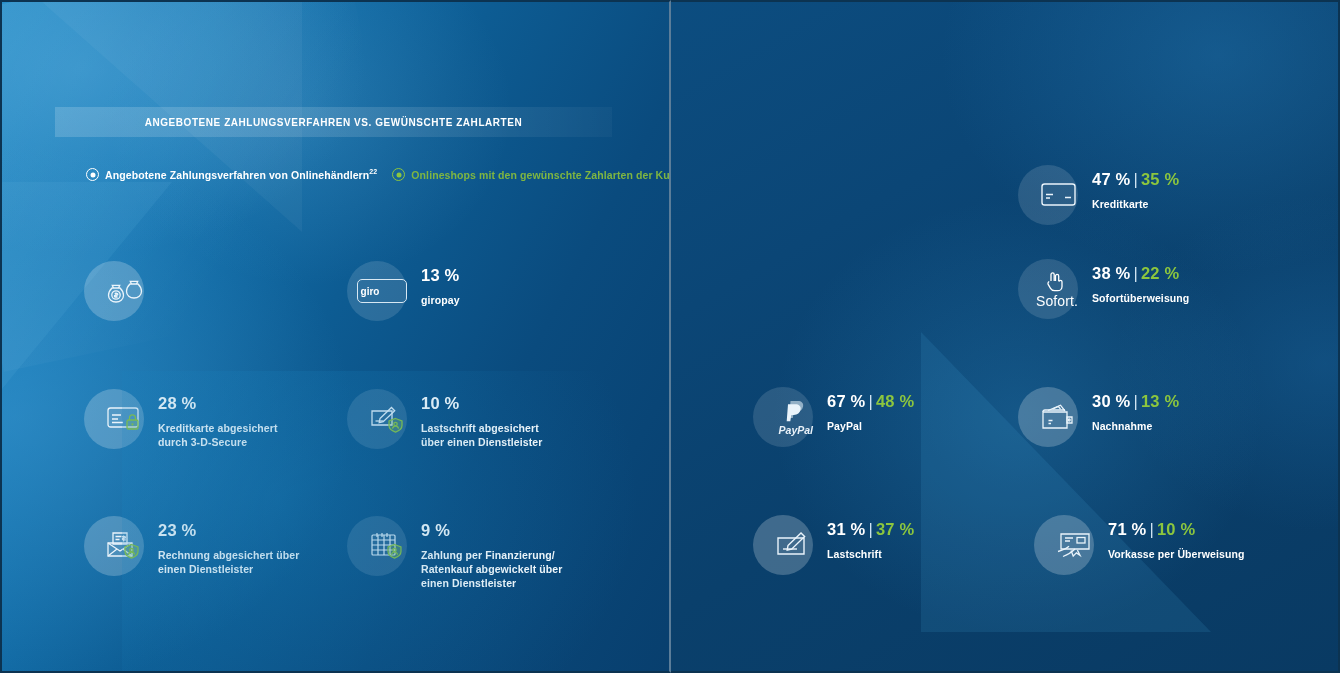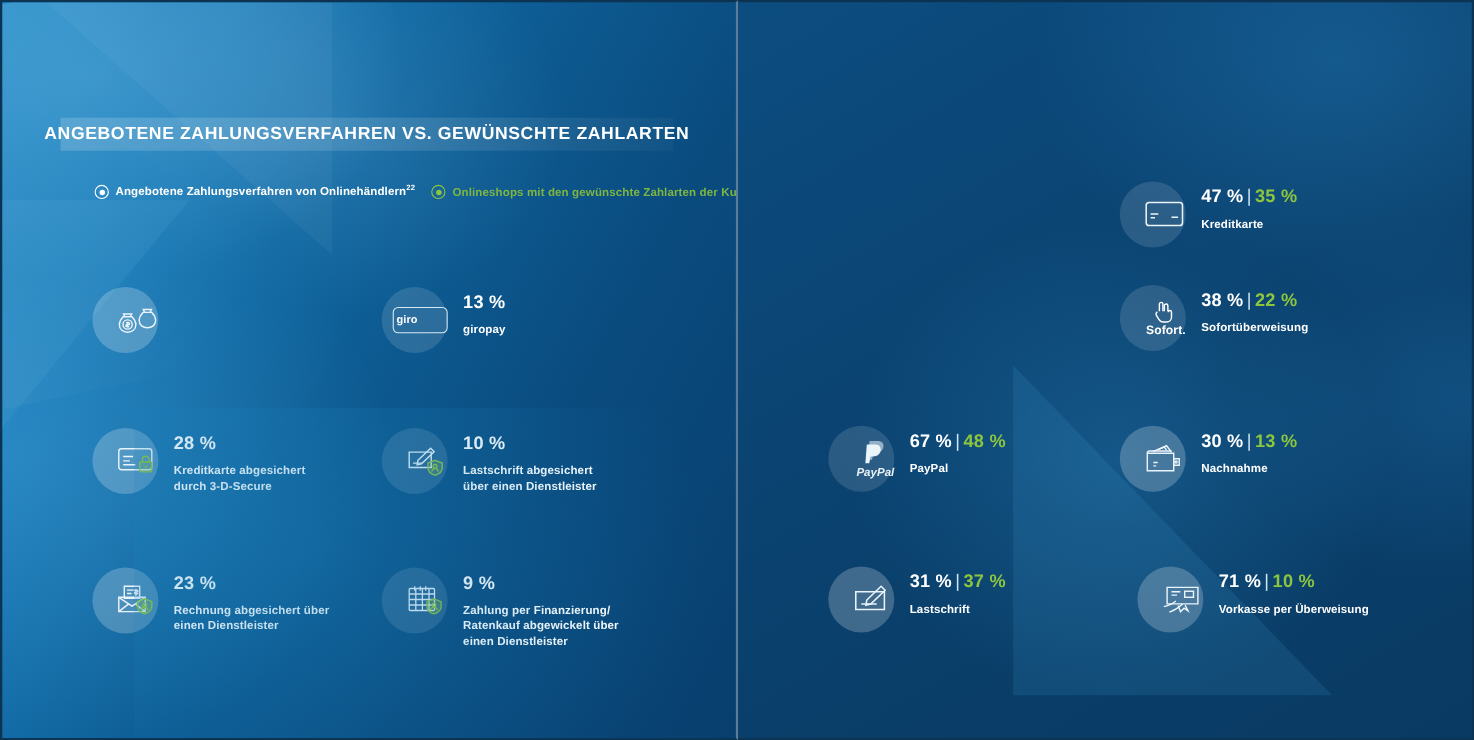"ANGEBOTENE ZAHLUNGSVERFAHREN VS." #title-text { font-size: 16px -> 10px }
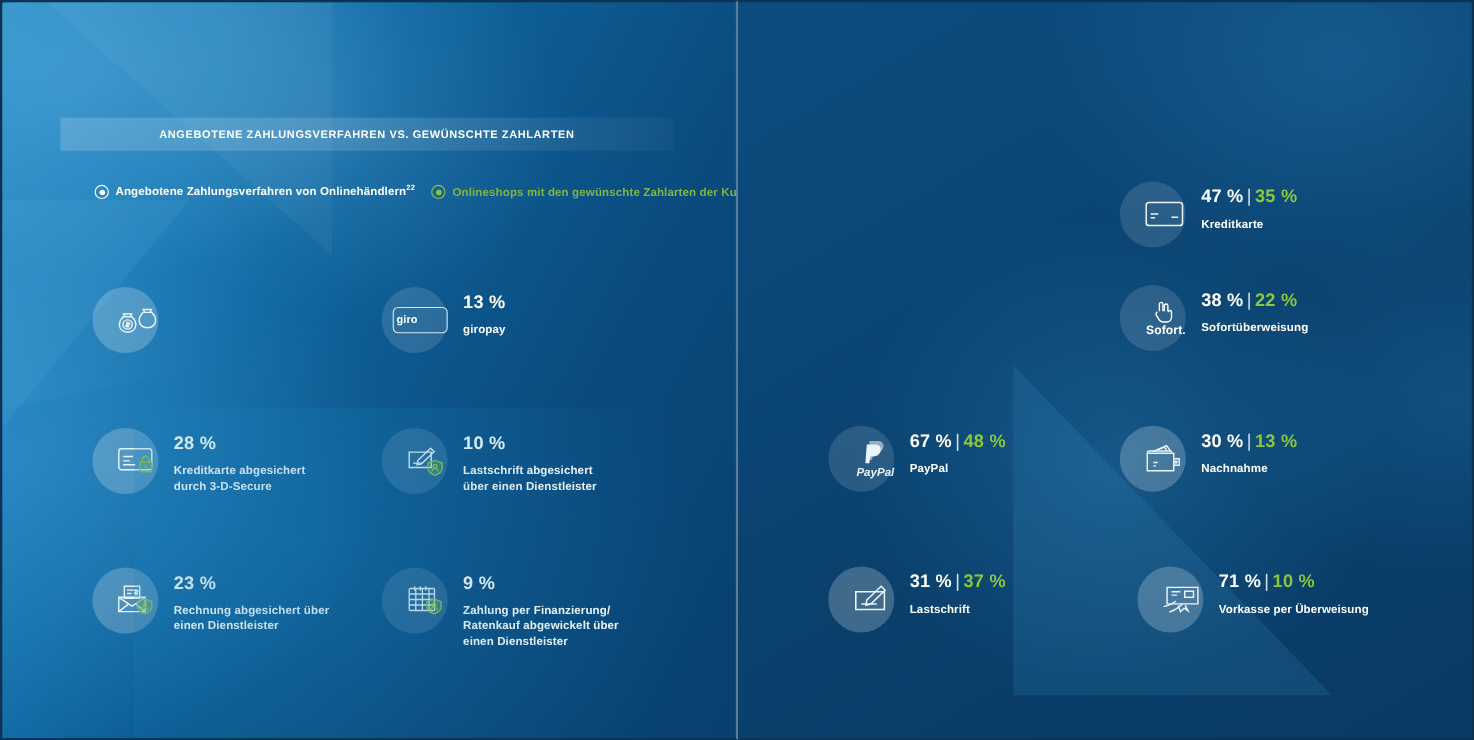"Sofort." .brand-sofort .sofort-word { font-size: 11px -> 14px; font-weight: bold -> normal }
